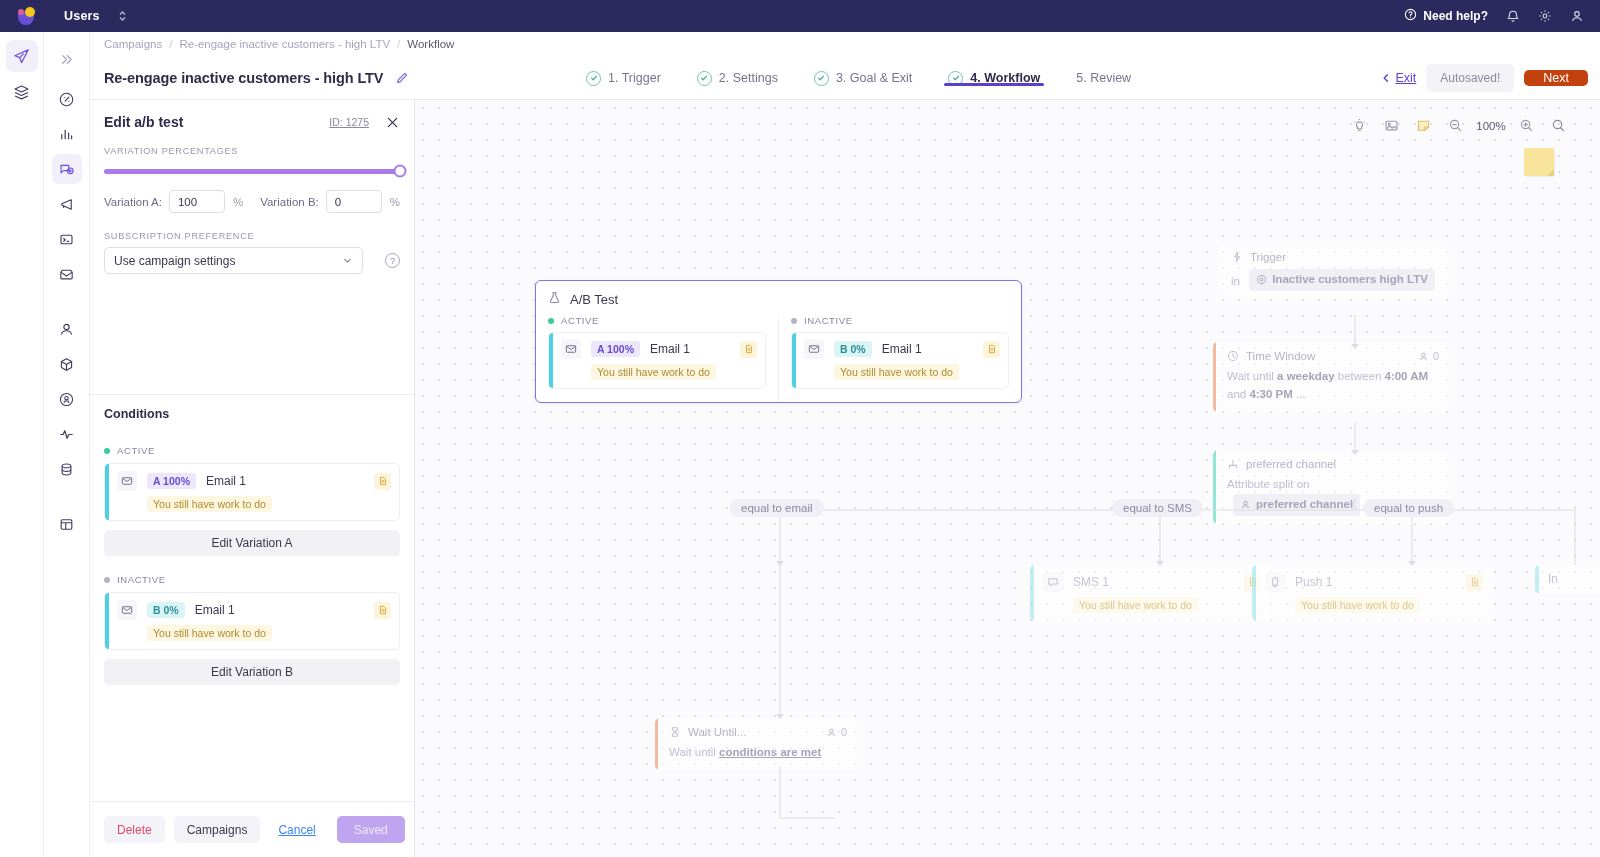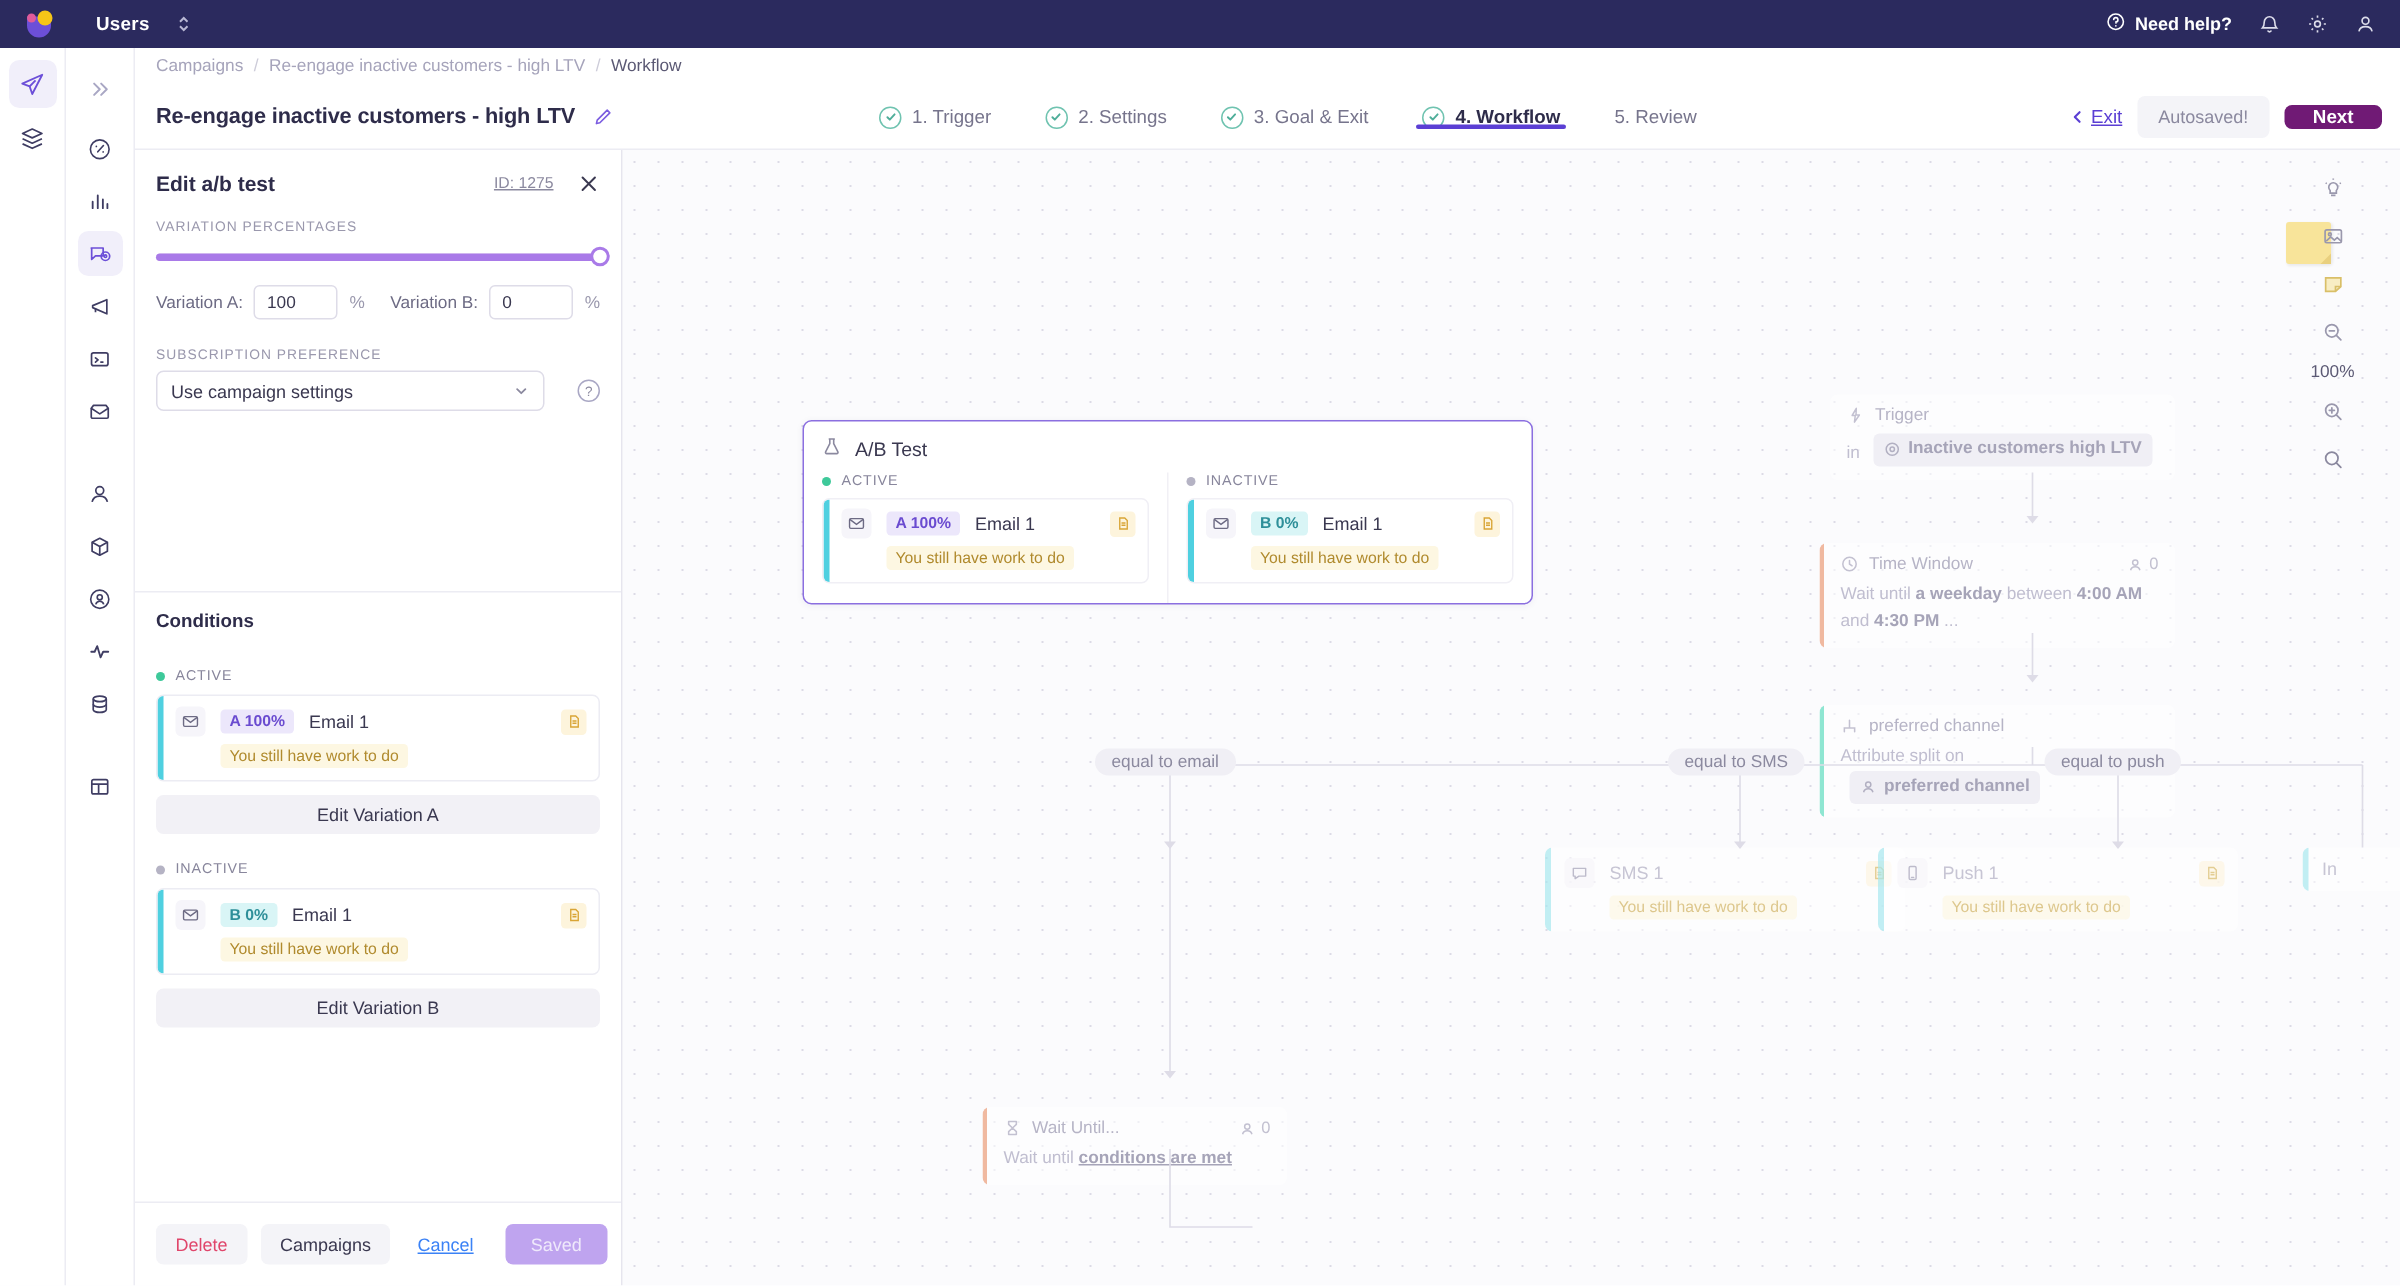"Next" .nextbtn { background: #701a75 -> #c2410c; font-weight: 700 -> 400 }
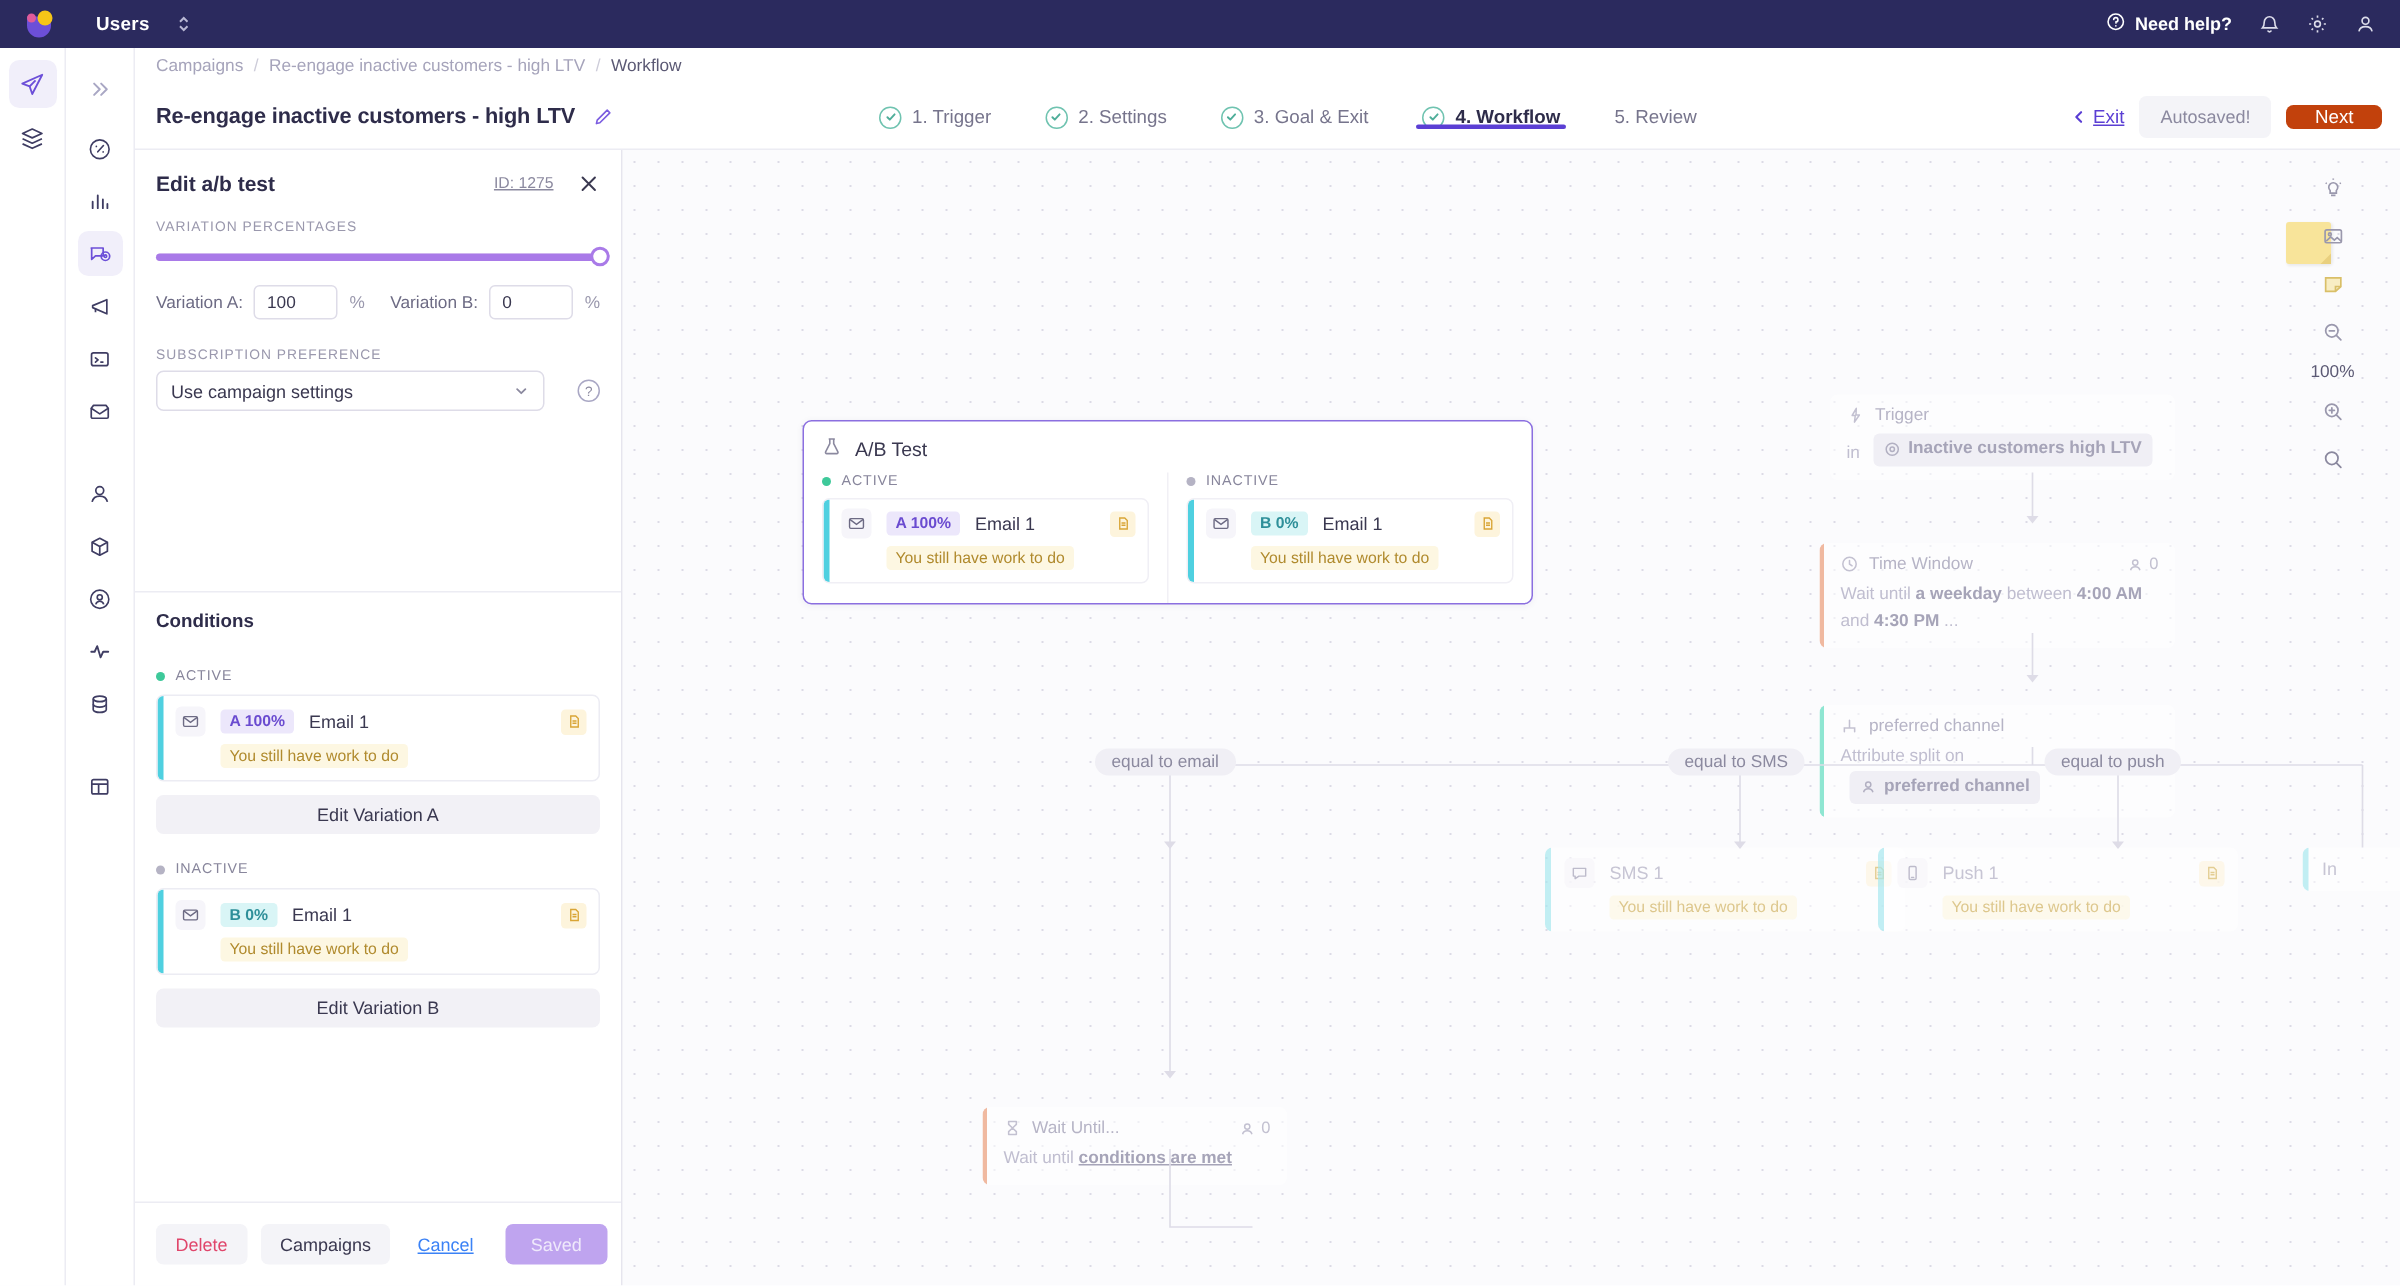"100%" .ctools { flex-direction: column -> none }
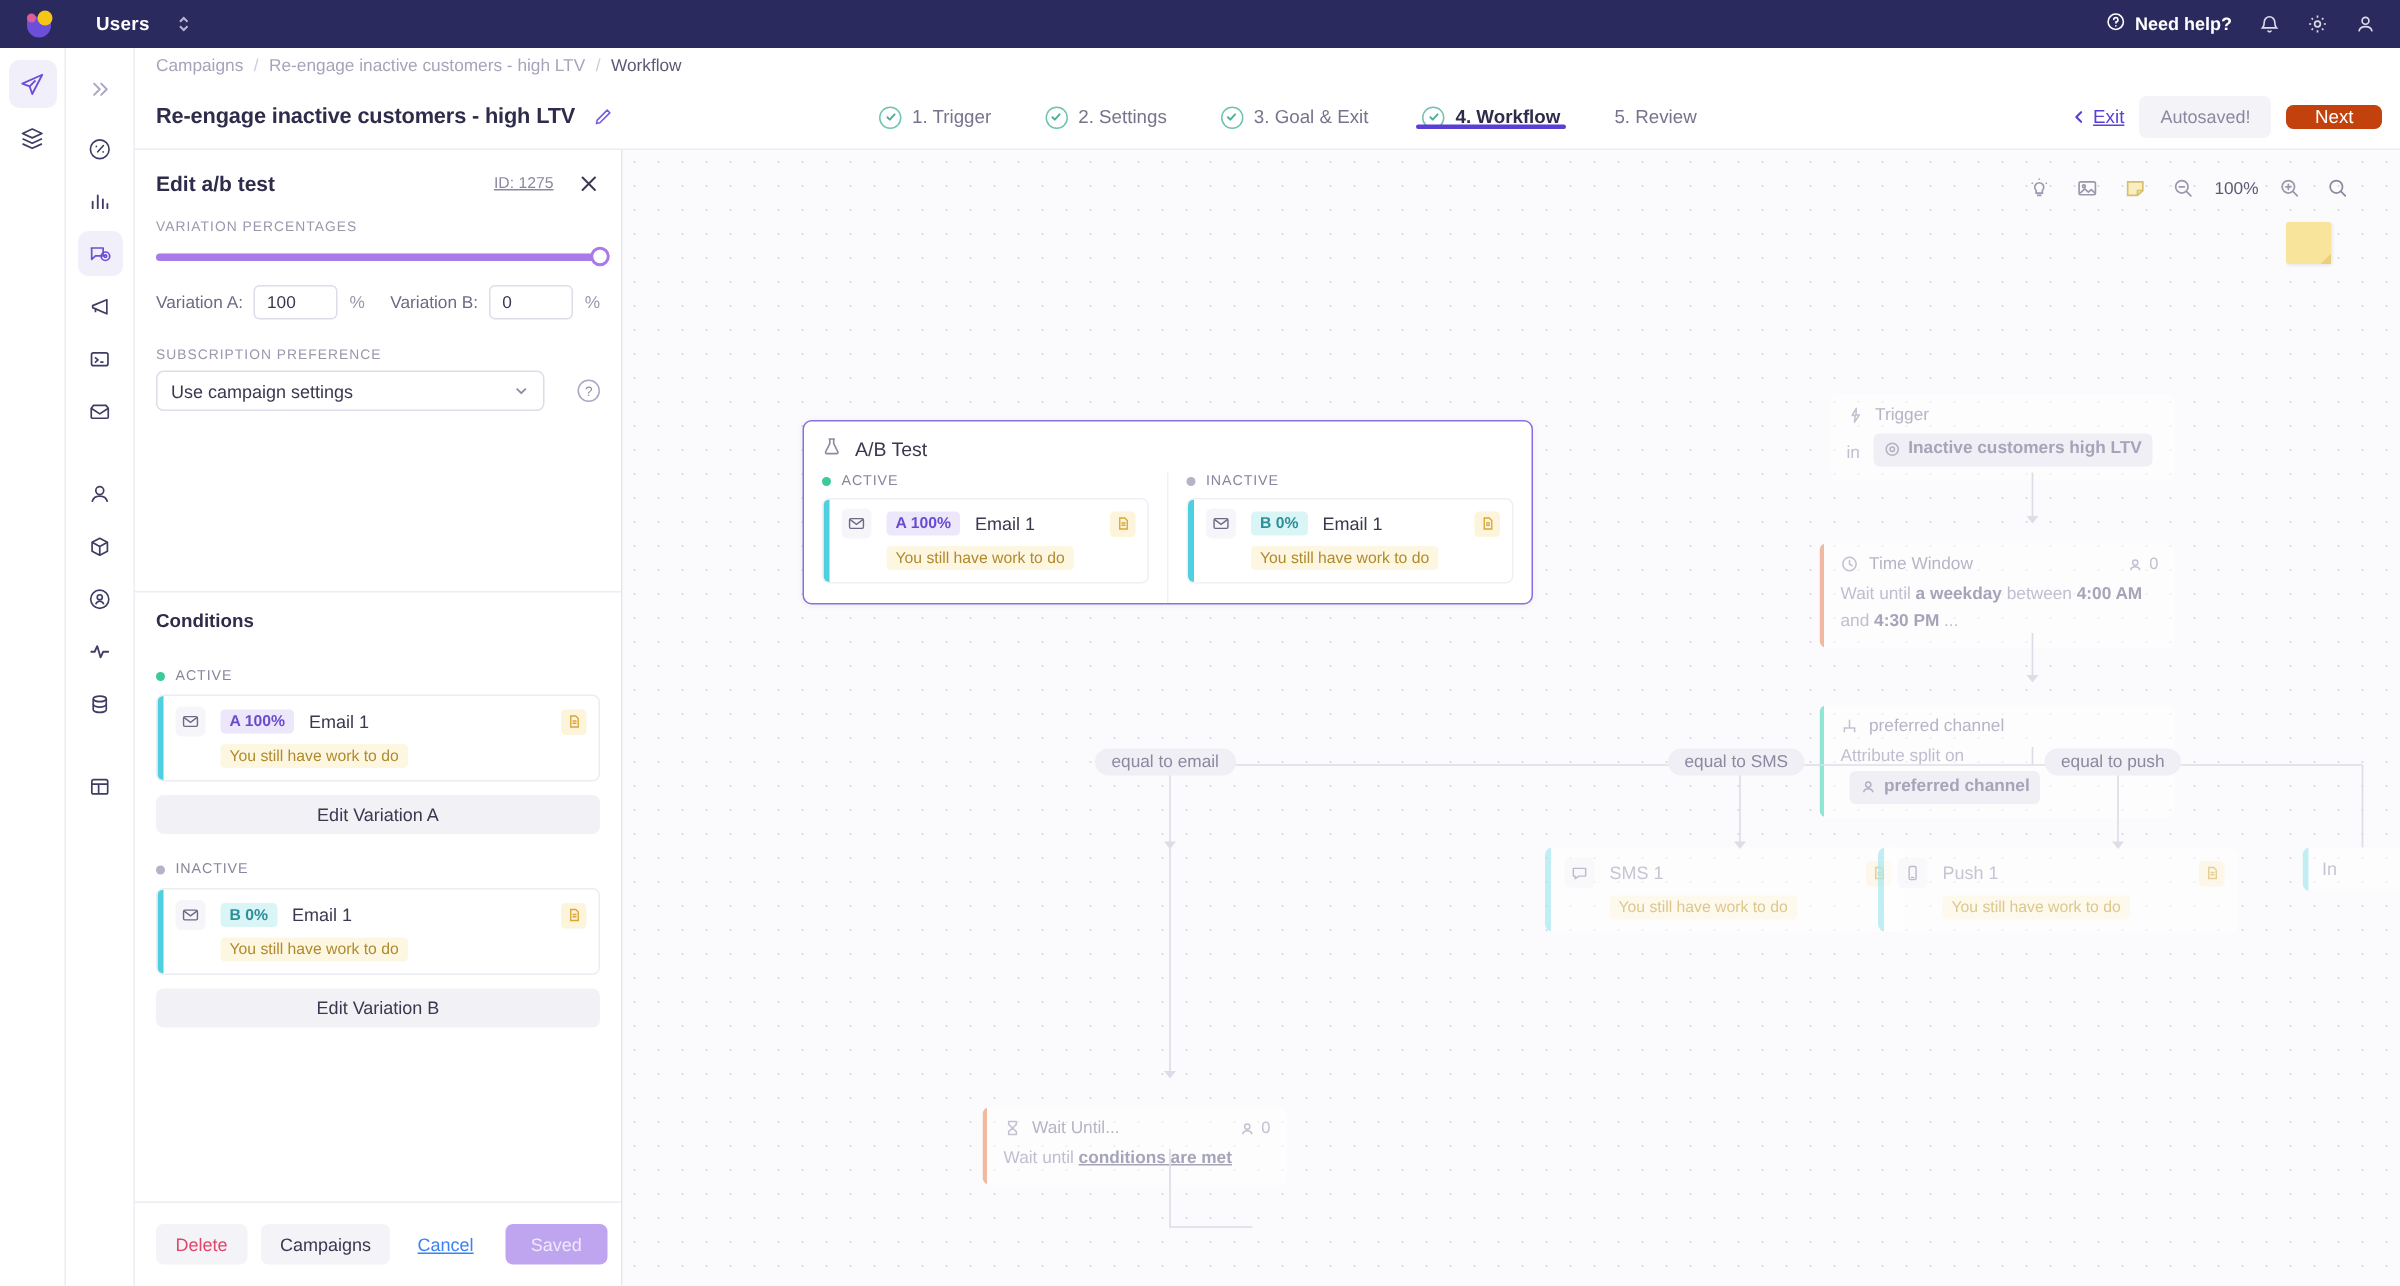"Trigger" .node { margin-top: 20px -> none }
